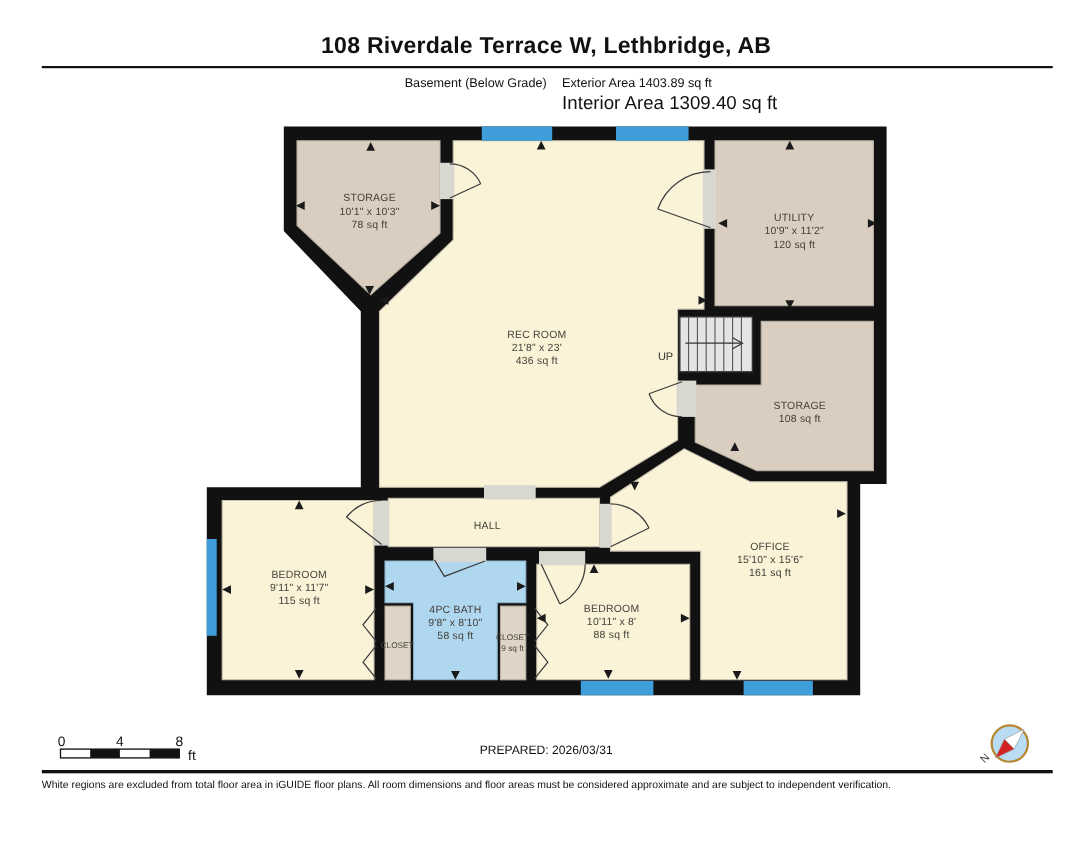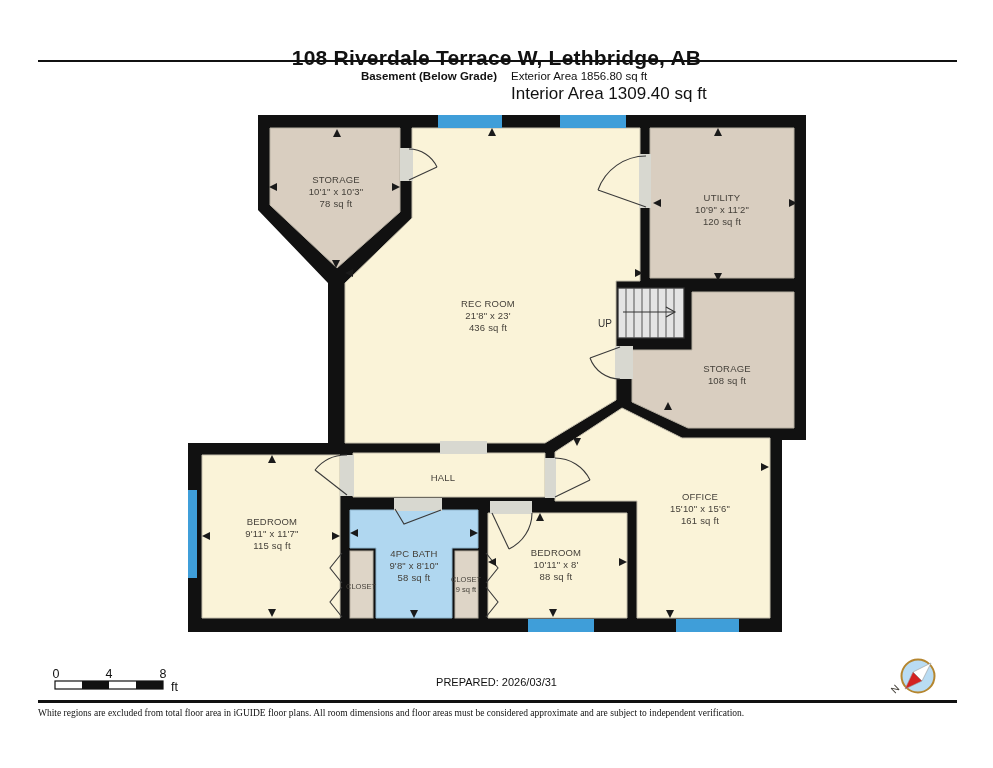"108 Riverdale Terrace W, Lethbridge," .title { top: 46px -> 30px }
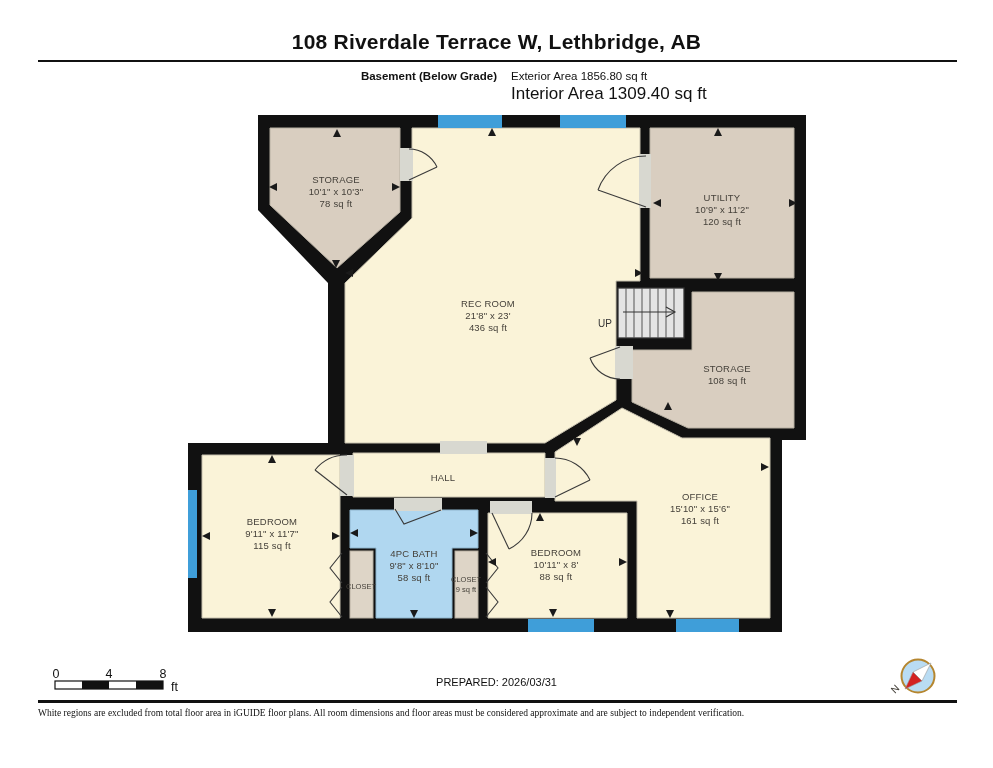"Basement (Below Grade)" .floorlabel { font-weight: bold -> normal }
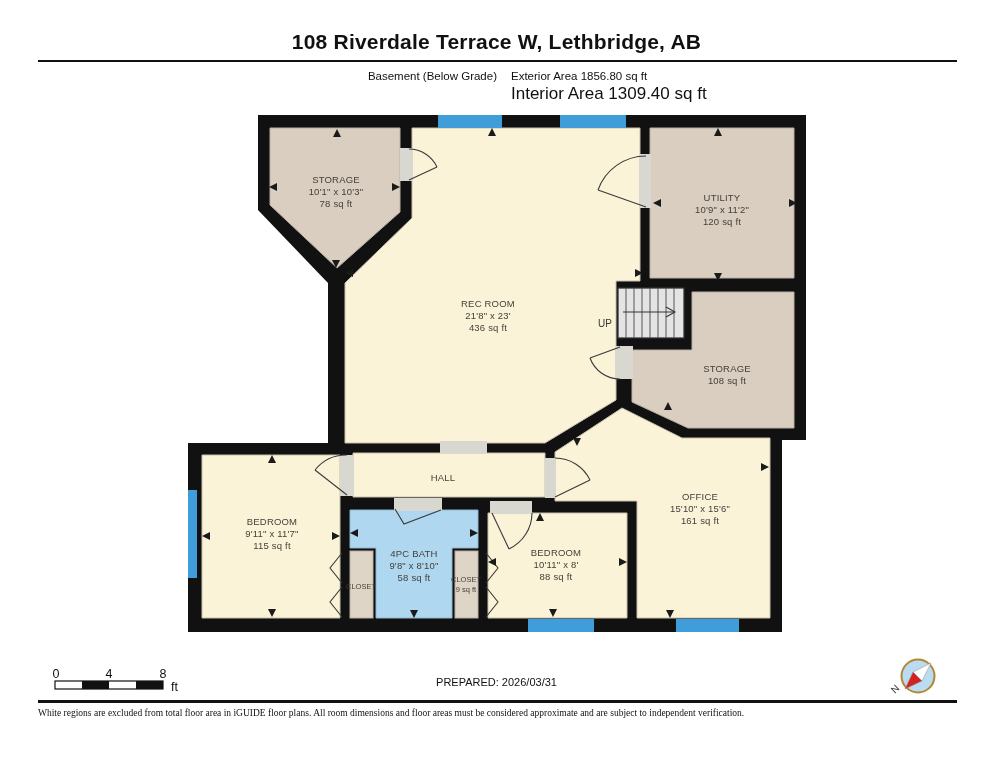"Exterior Area 1856.80 sq ft" div.abs { text: 1856.80 -> 1403.89 }
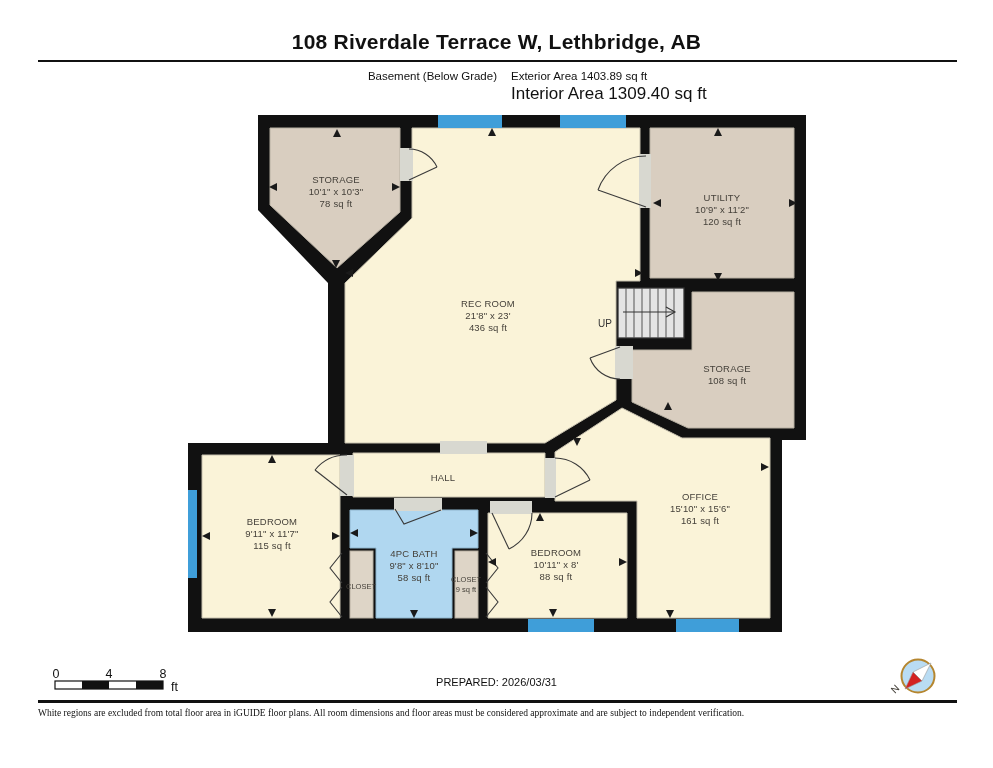"White regions are excluded from" .disclaimer { font-family: Liberation Serif, serif -> none }
